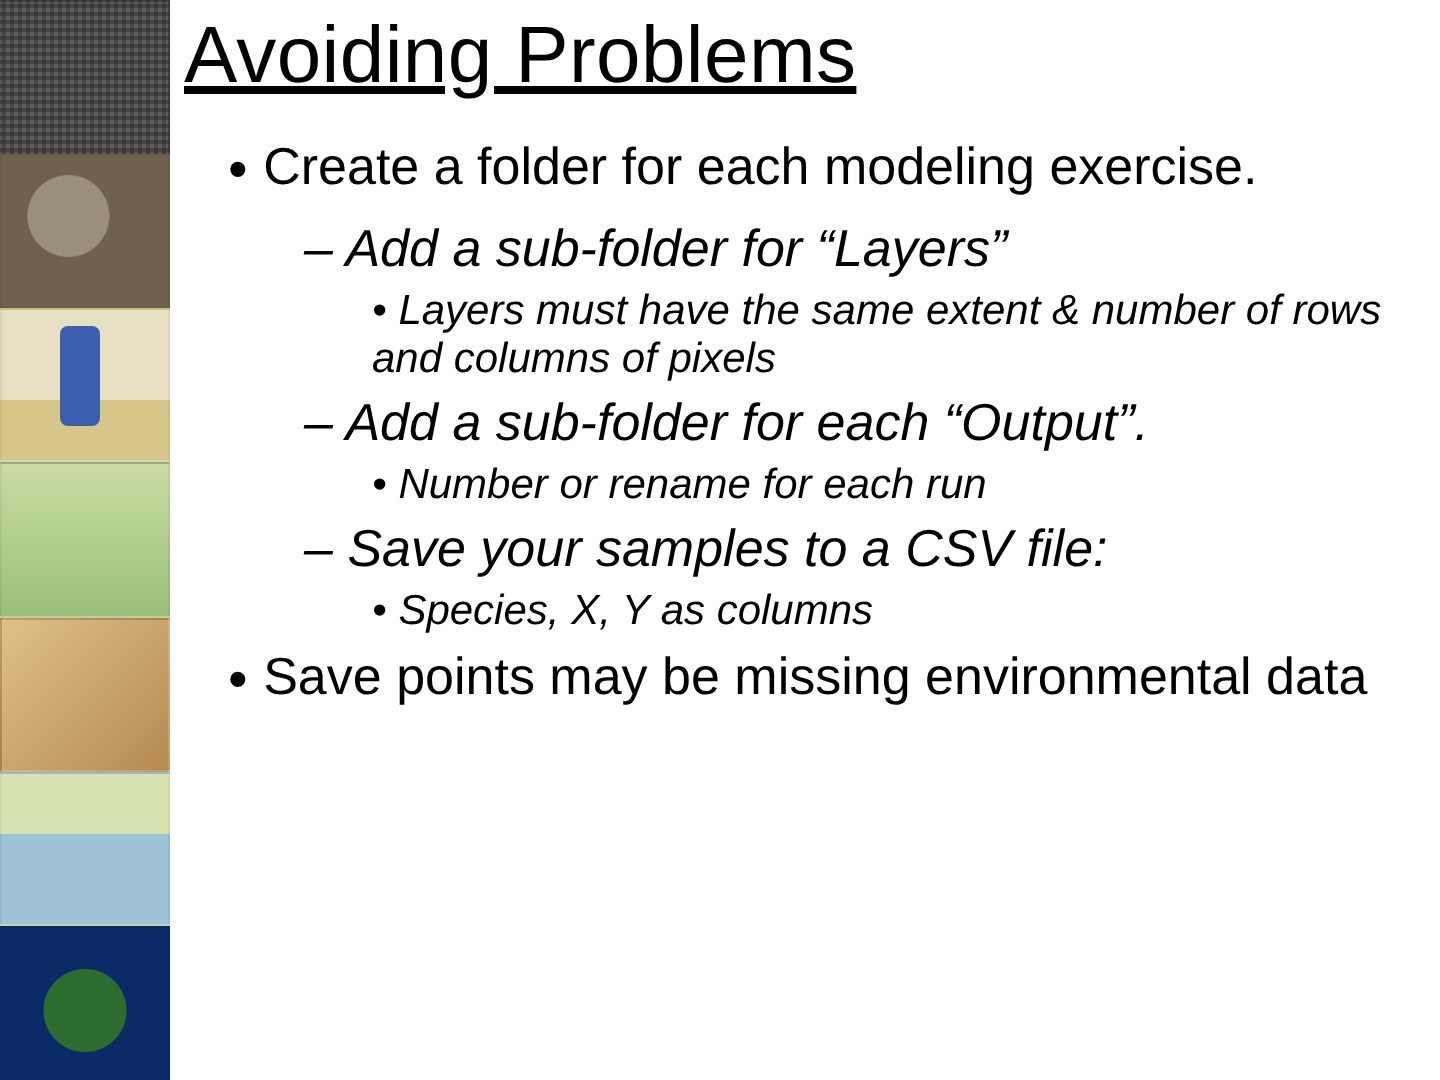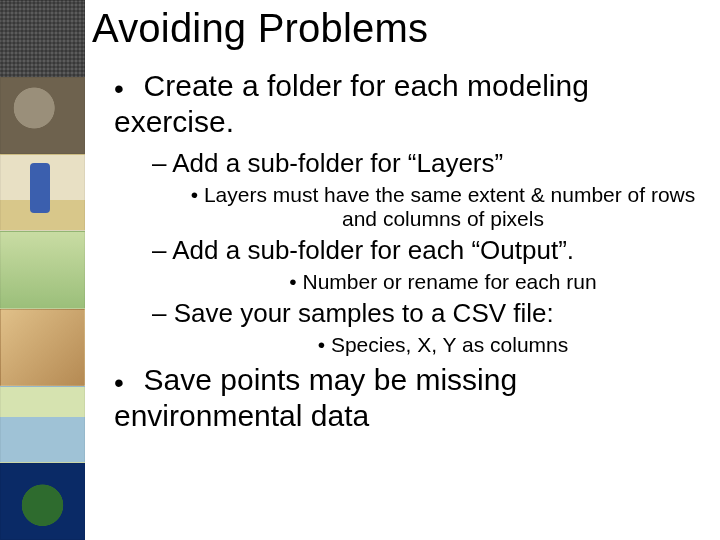"Avoiding Problems" .title { text-decoration: none -> underline }
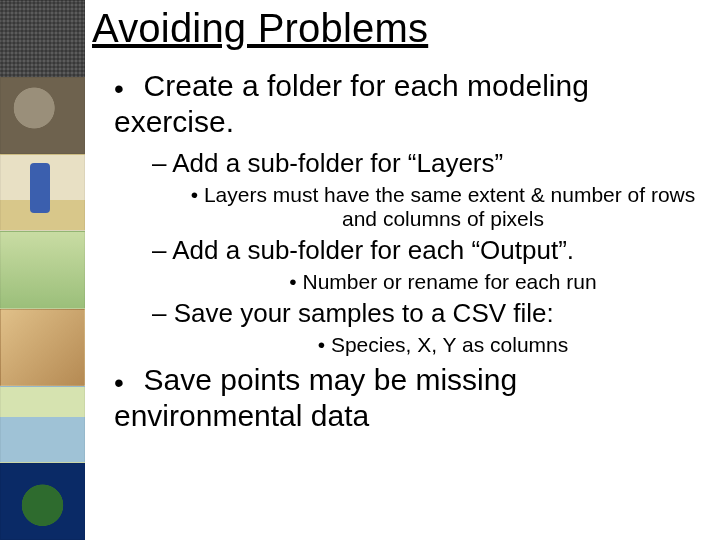"Create a folder for each" .l1text { font-size: 30px -> 26px; margin-left: 12px -> none }
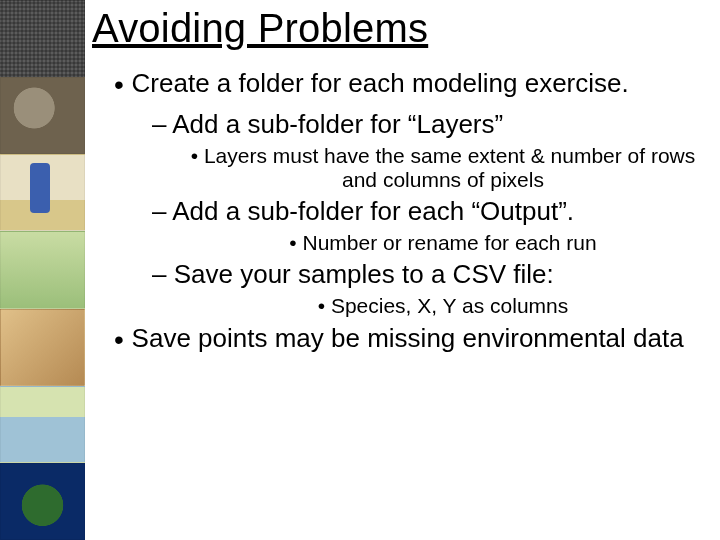"Add a sub-folder for “Layers”" .level2 { font-style: none -> italic }
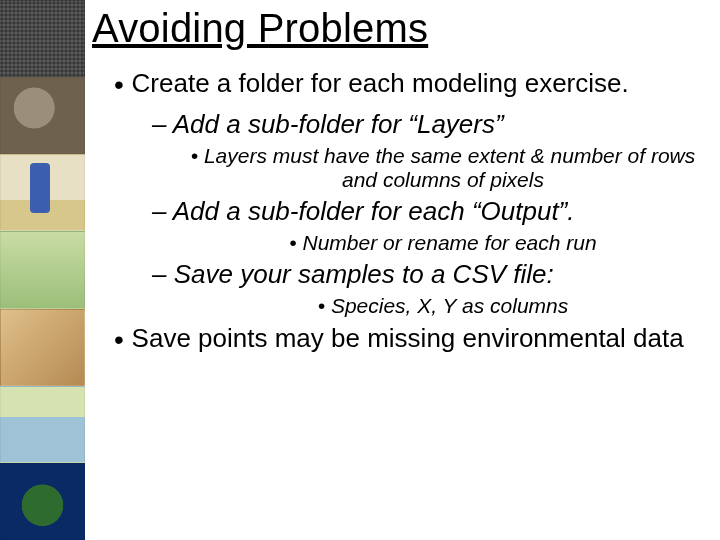"Layers must have the same" .level3 { text-align: center -> none }
